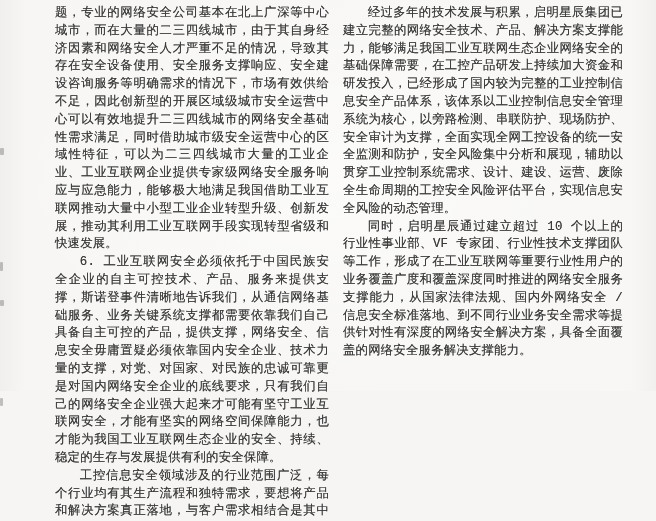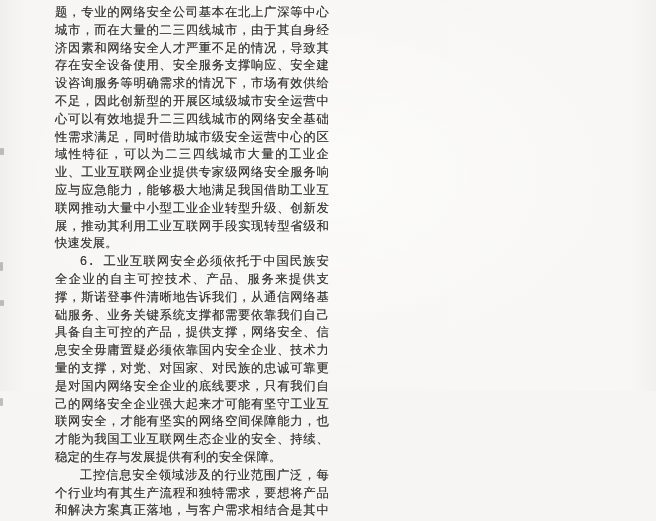"经过多年的技术发展与积累，启明星辰集团已建立完整的网络安全技术、产品、解决方案支" p.para { html: none -> <p>经过多年的技术发展与积累，启明星辰集团已建立完整的网络安全技术、产品、解决方案支撑能力，能够满足我国工业互联网生态企业网络安全的基础保障需要，在工控产品研发上持续加大资金和研发投入，已经形成了国内较为完整的工业控制信息安全产品体系，该体系以工业控制信息安全管理系统为核心，以旁路检测、串联防护、现场防护、安全审计为支撑，全面实现全网工控设备的统一安全监测和防护，安全风险集中分析和展现，辅助以贯穿工业控制系统需求、设计、建设、运营、废除全生命周期的工控安全风险评估平台，实现信息安全风险的动态管理。</p> }
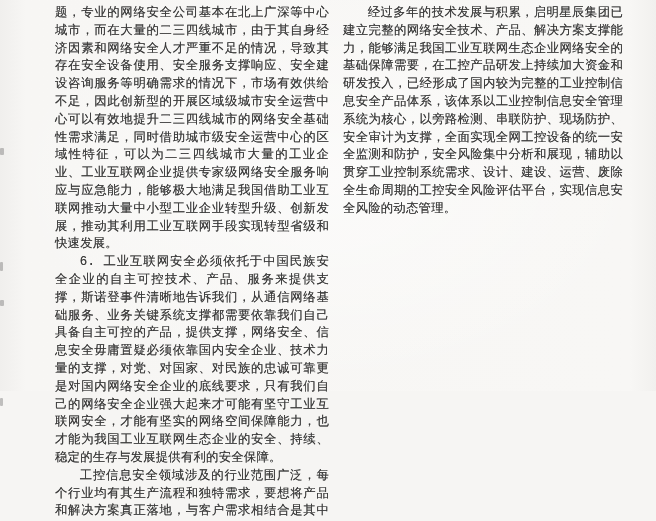"同时，启明星辰通过建立超过 10 个以上的行业性事业部、VF" p.para { html: none -> <p>同时，启明星辰通过建立超过 10 个以上的行业性事业部、VF 专家团、行业性技术支撑团队等工作，形成了在工业互联网等重要行业性用户的业务覆盖广度和覆盖深度同时推进的网络安全服务支撑能力，从国家法律法规、国内外网络安全 / 信息安全标准落地、到不同行业业务安全需求等提供针对性有深度的网络安全解决方案，具备全面覆盖的网络安全服务解决支撑能力。</p> }
